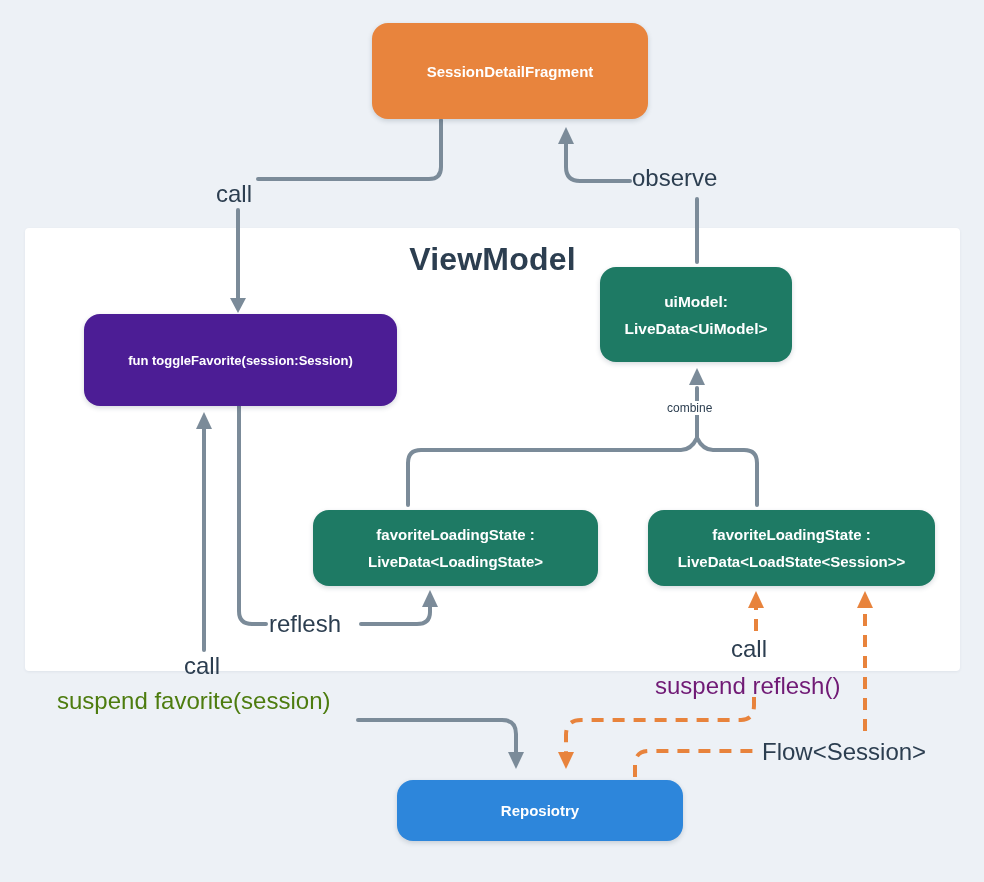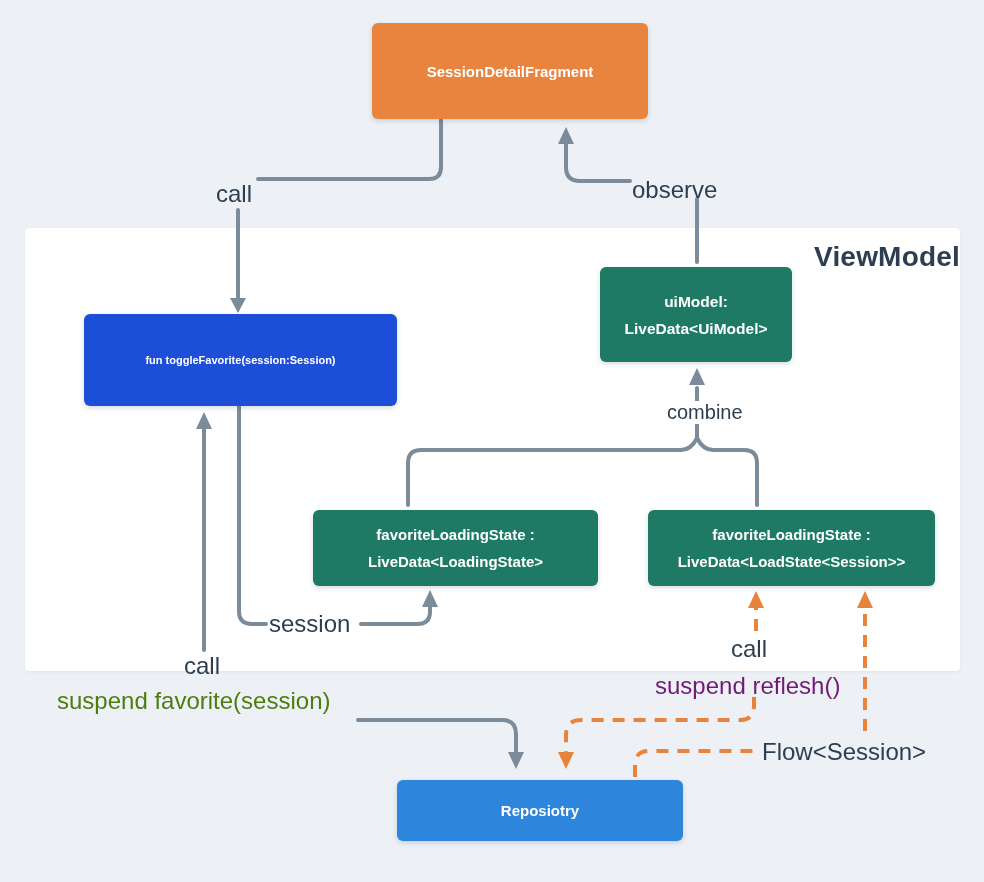"SessionDetailFragment" .node { border-radius: 6px -> 16px }
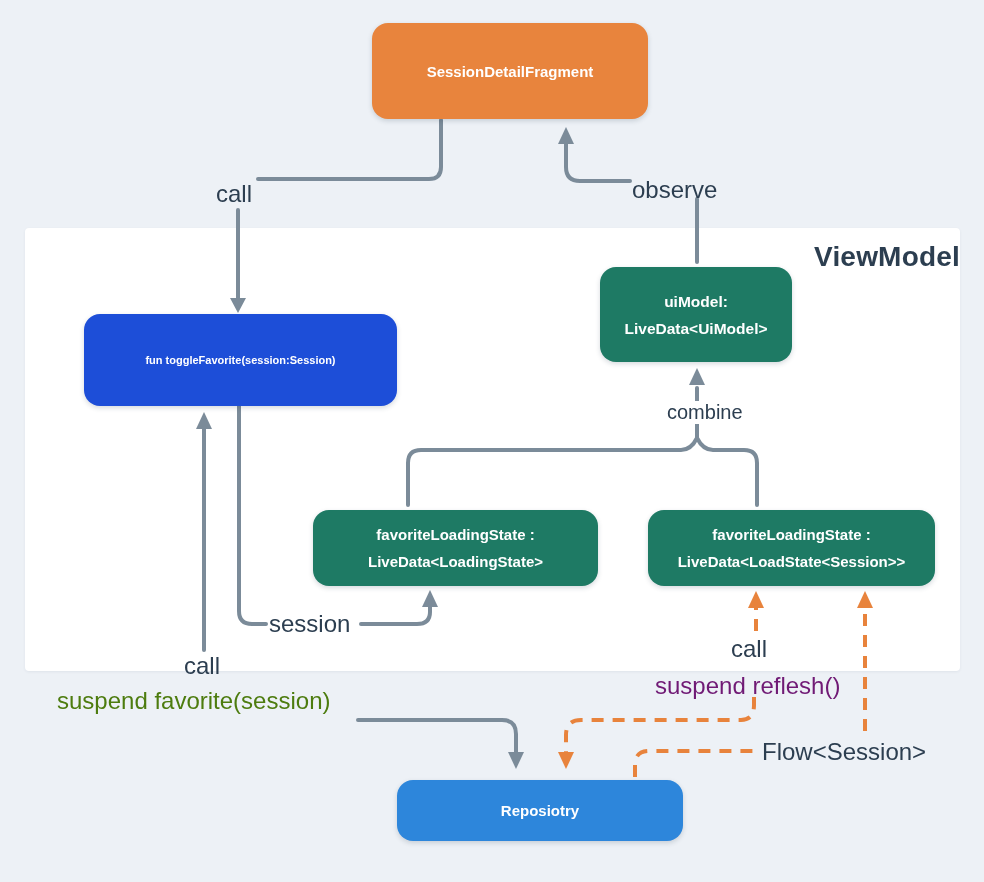"observe" div.edge-label { top: 176px -> 164px }
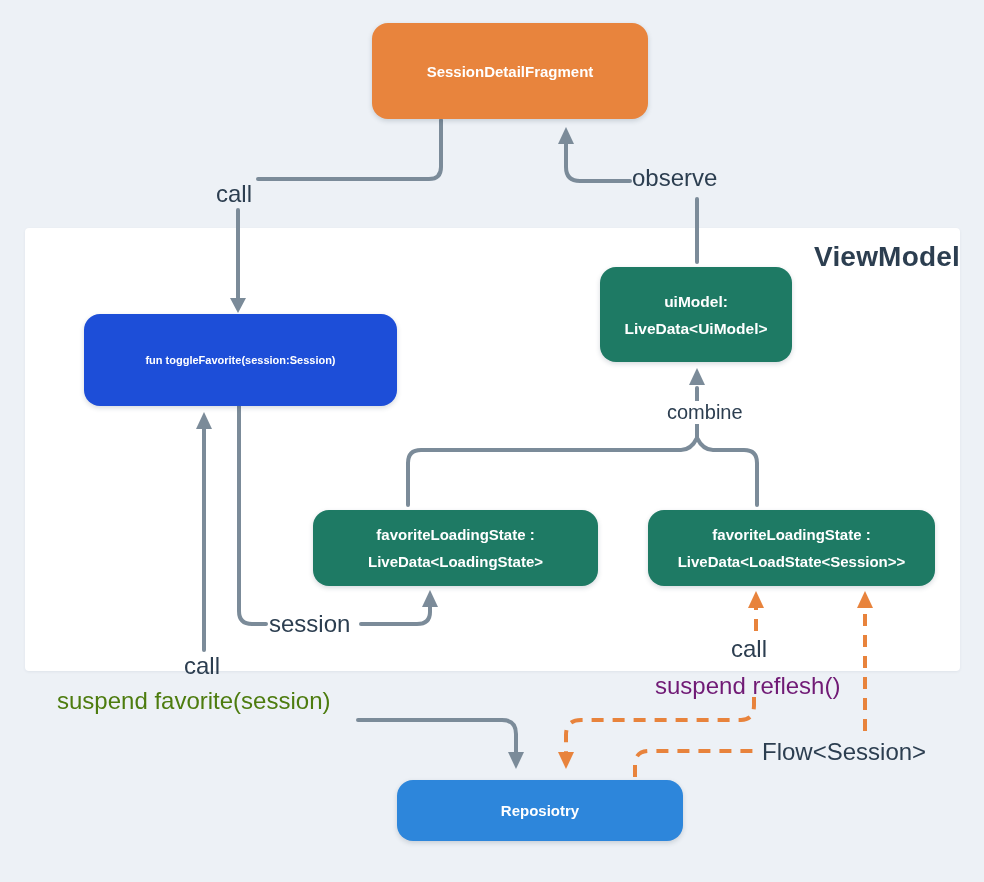"ViewModel" .panel-title { font-size: 28px -> 32px; text-align: right -> center }
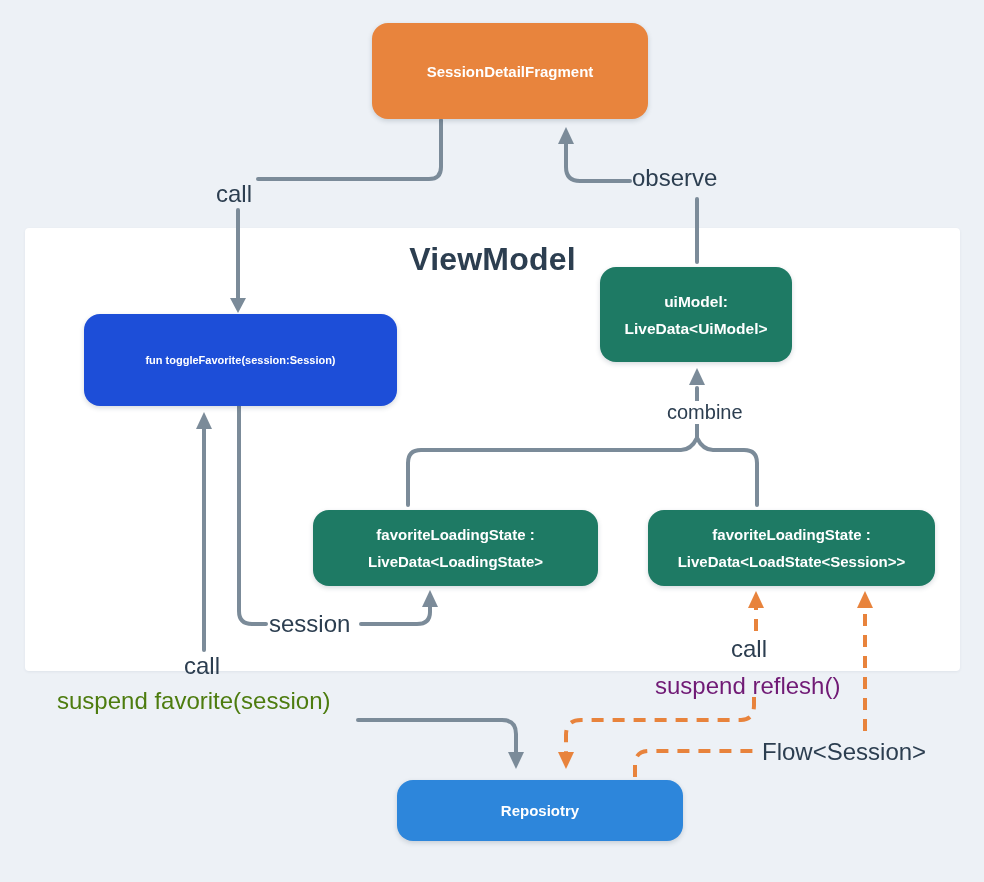"fun toggleFavorite(session:Session)" div.node { background-color: #1d4ed8 -> #4c1d95; font-size: 11px -> 13px }
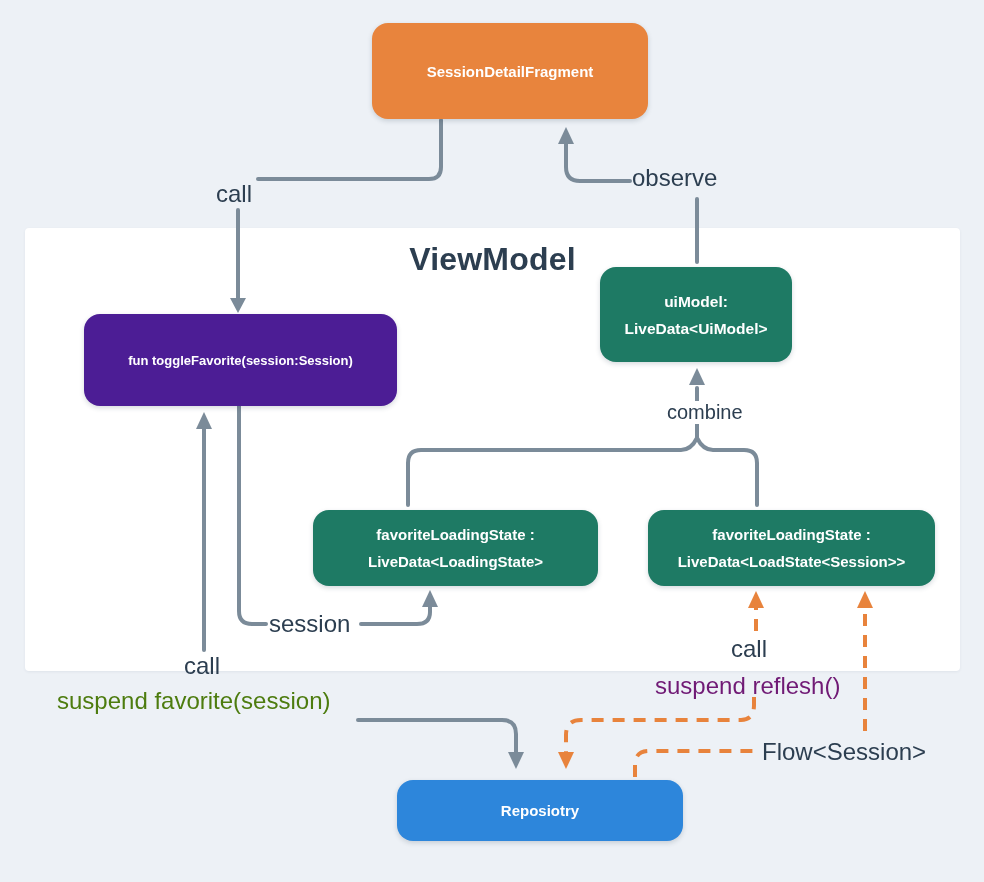"combine" .edge-label.small { font-size: 20px -> 12px }
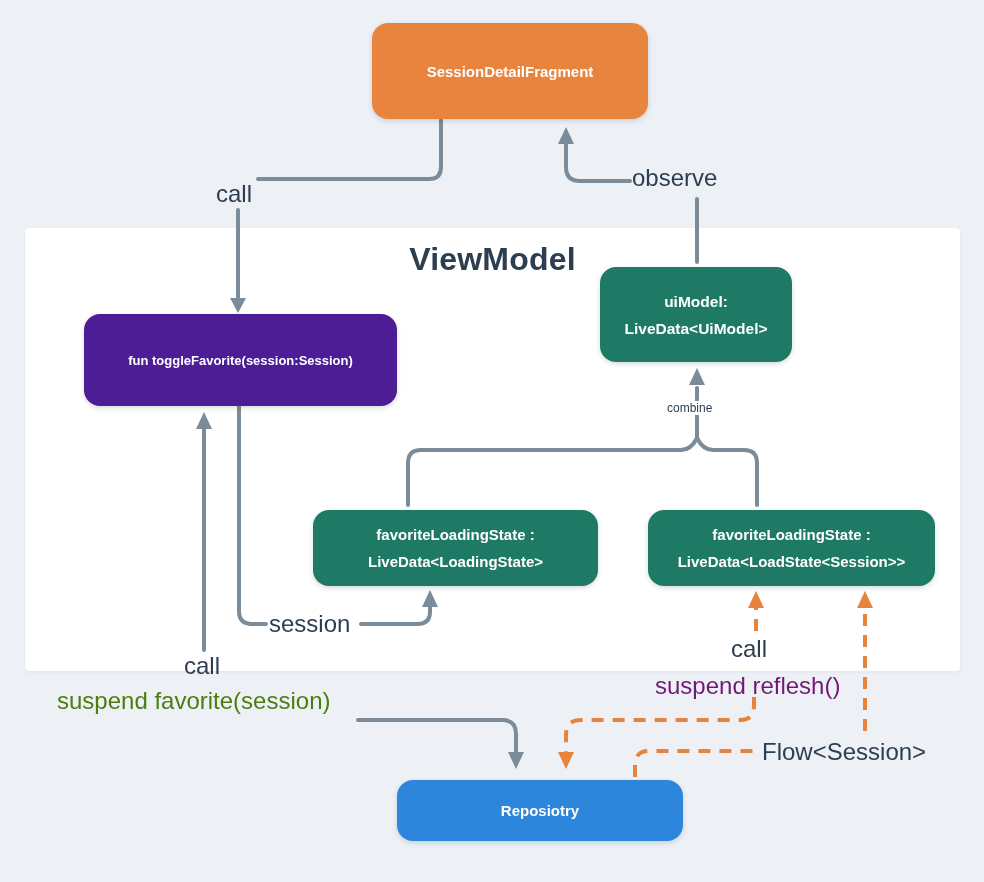"session" div.edge-label { text: session -> reflesh }
